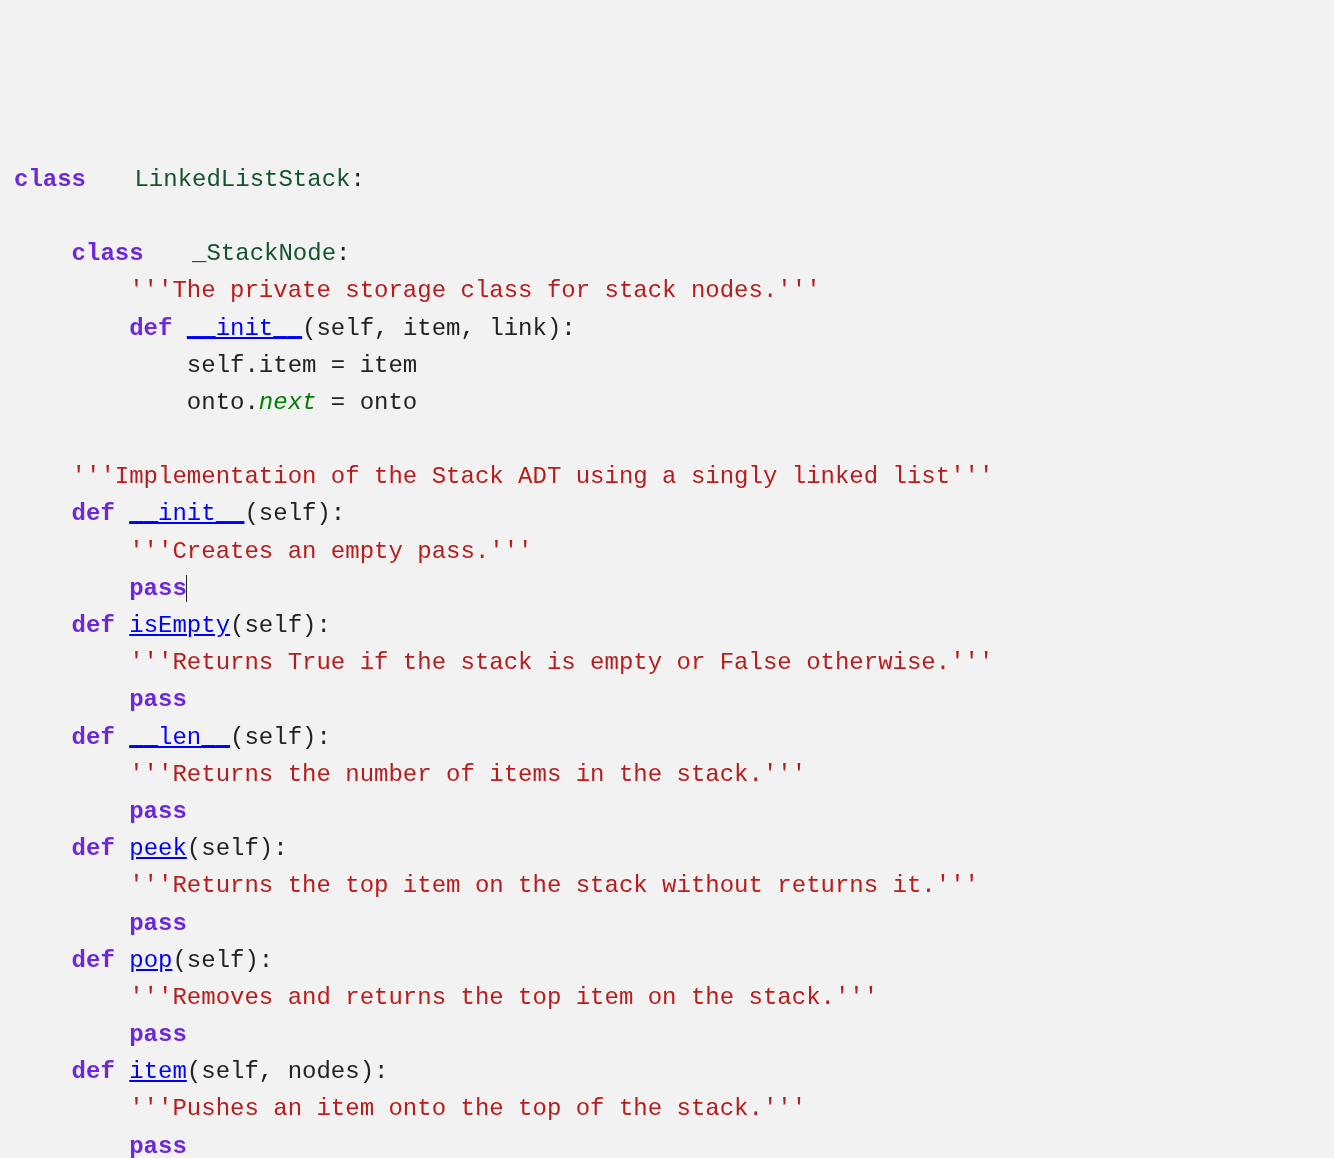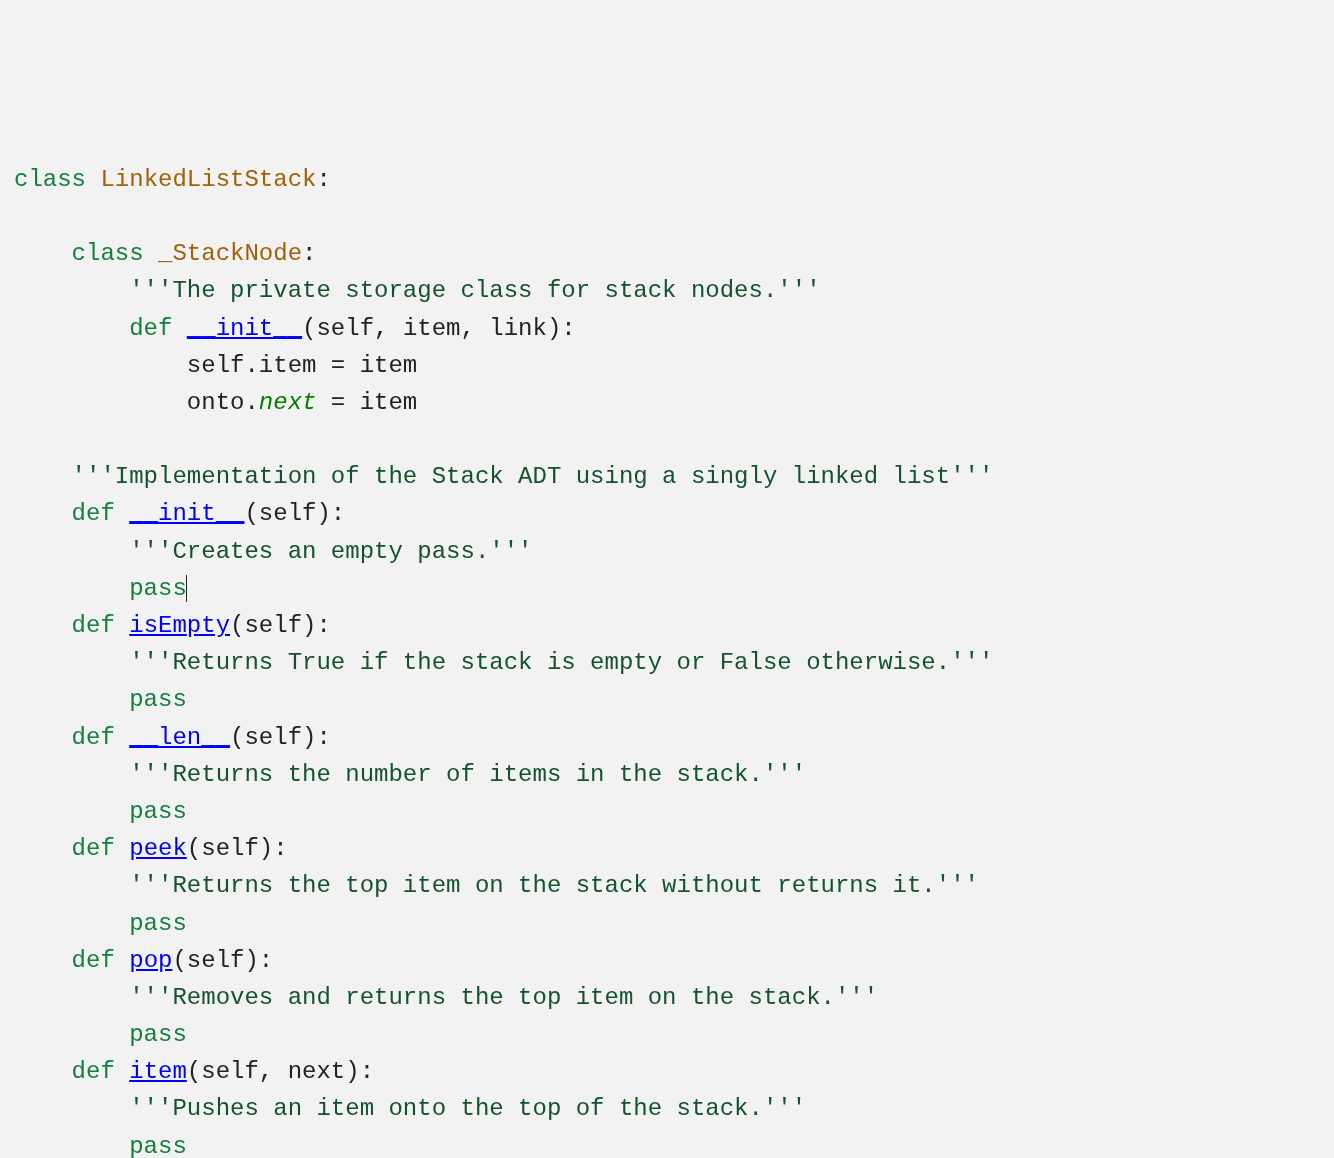"class" .kw { color: #15803d -> #6d28d9; font-weight: normal -> bold }
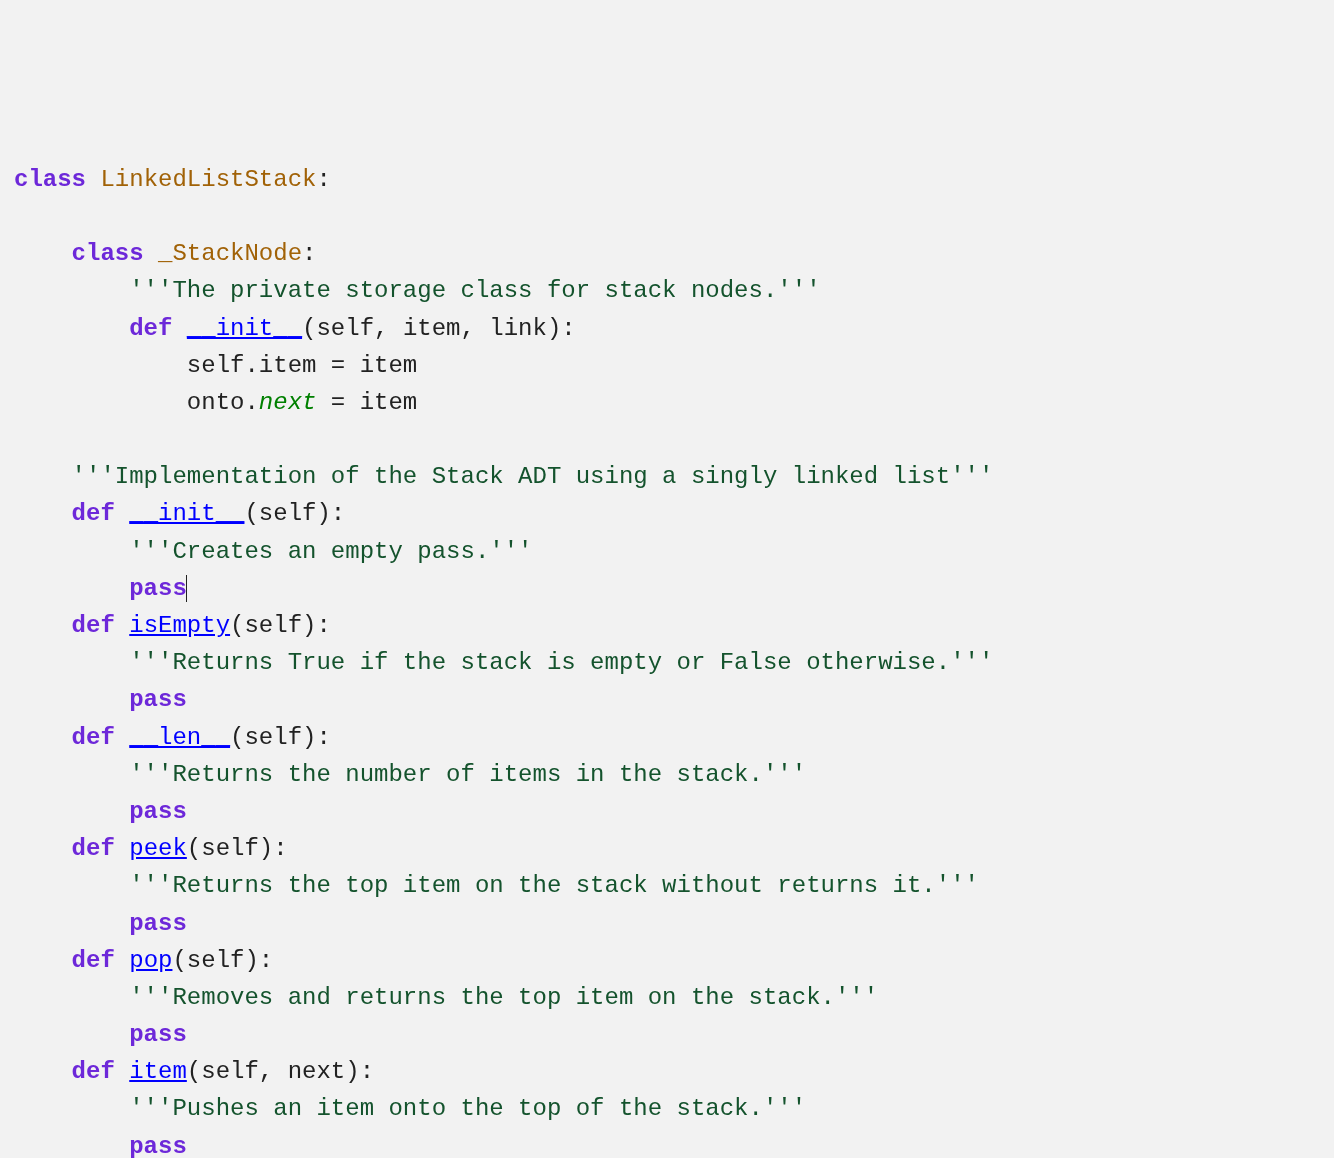"LinkedListStack" .cls { color: #a16207 -> #14532d; margin-left: none -> 34px }
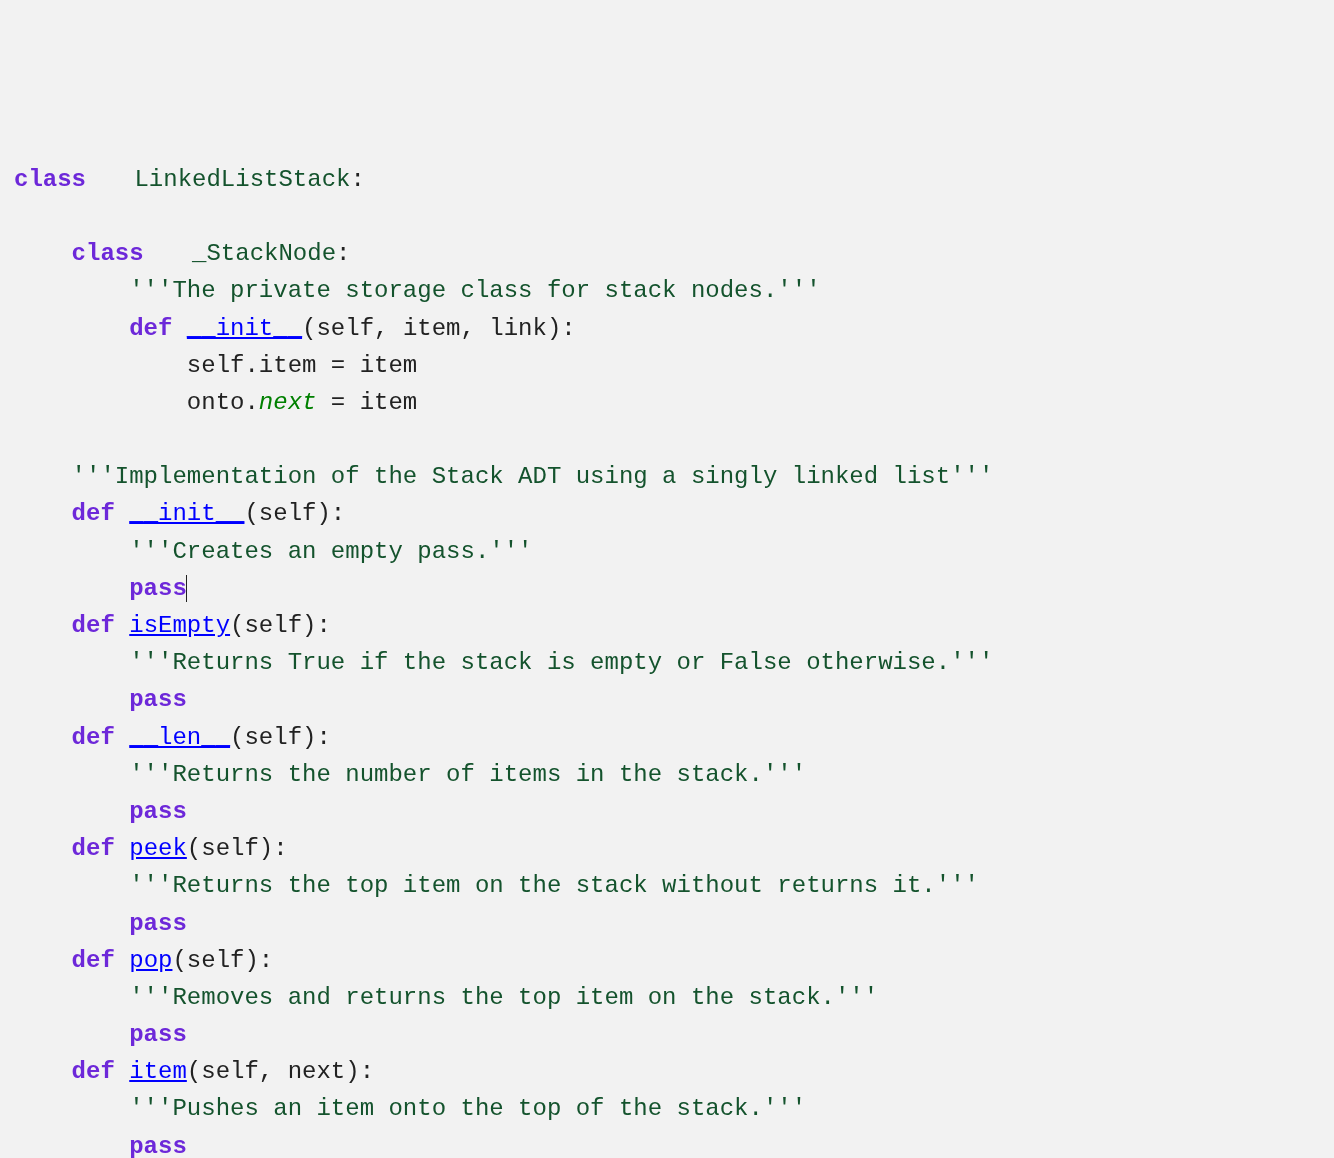"'''The private storage class for" .str { color: #14532d -> #b91c1c }
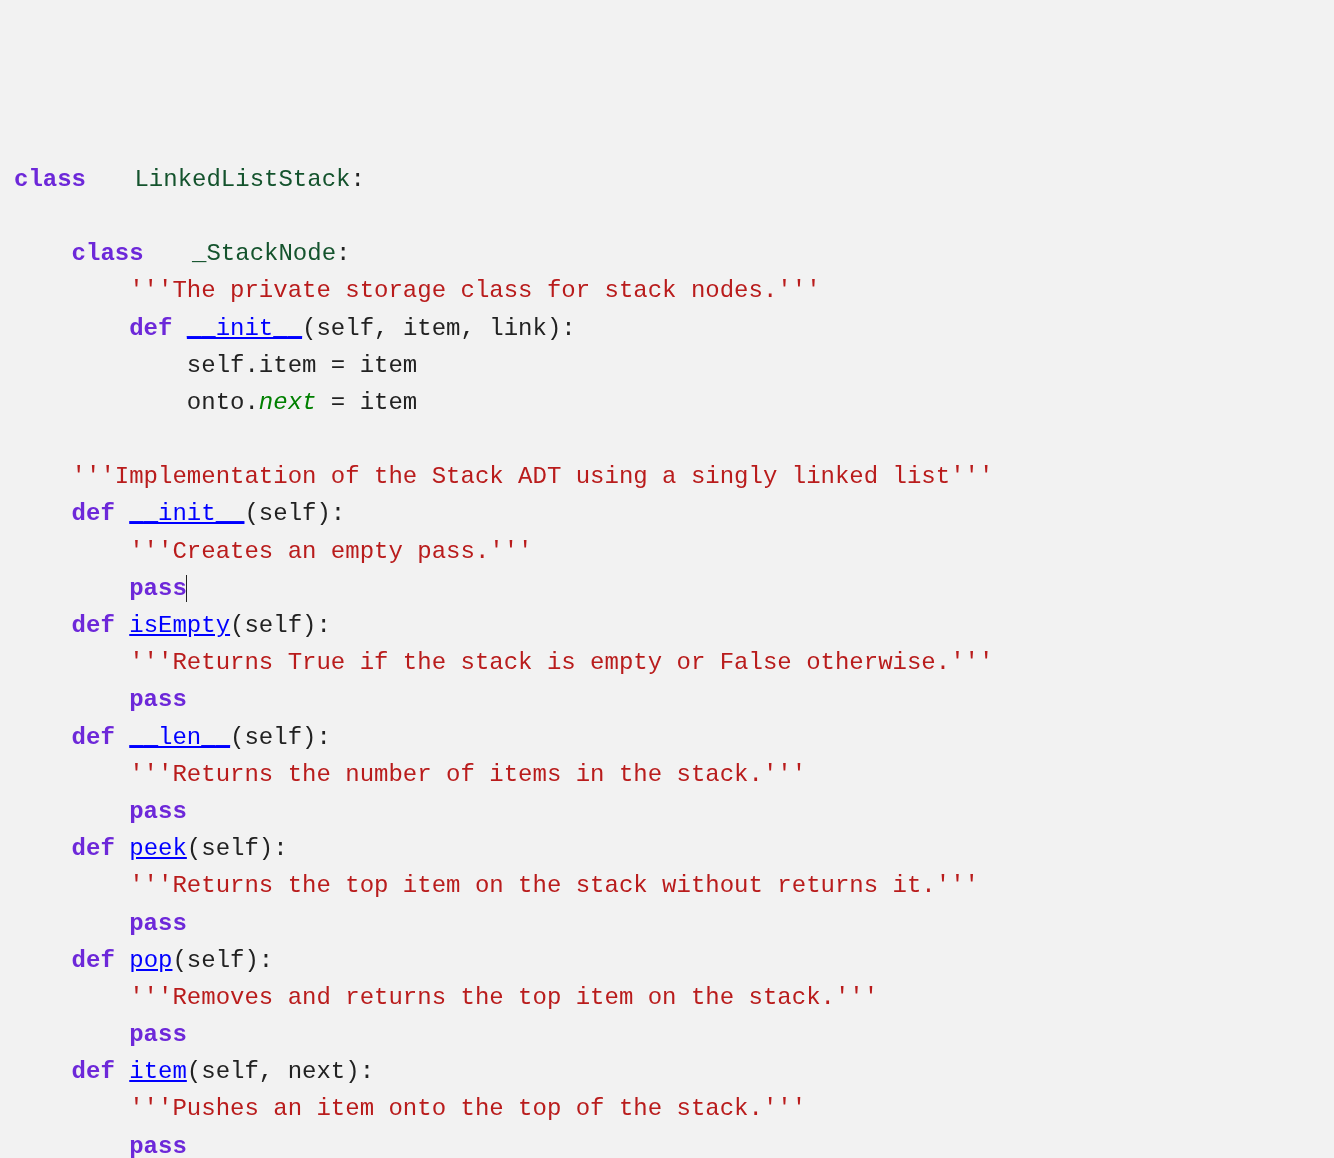"= item" span { text: item -> onto }
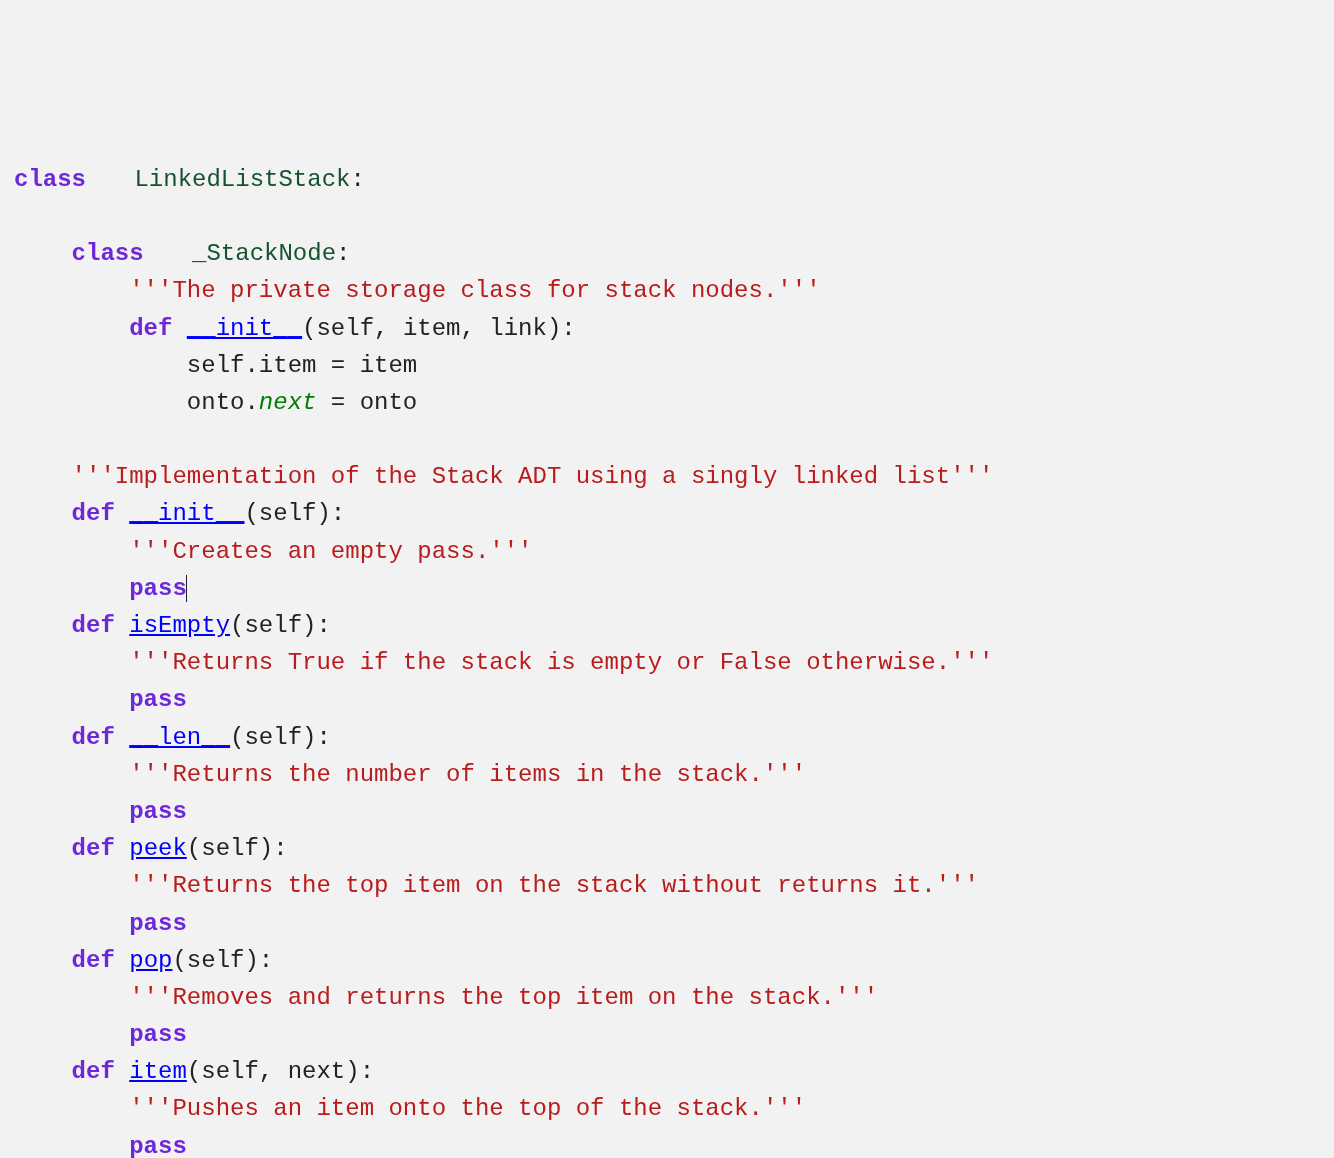"(self, next):" span { text: next -> nodes }
